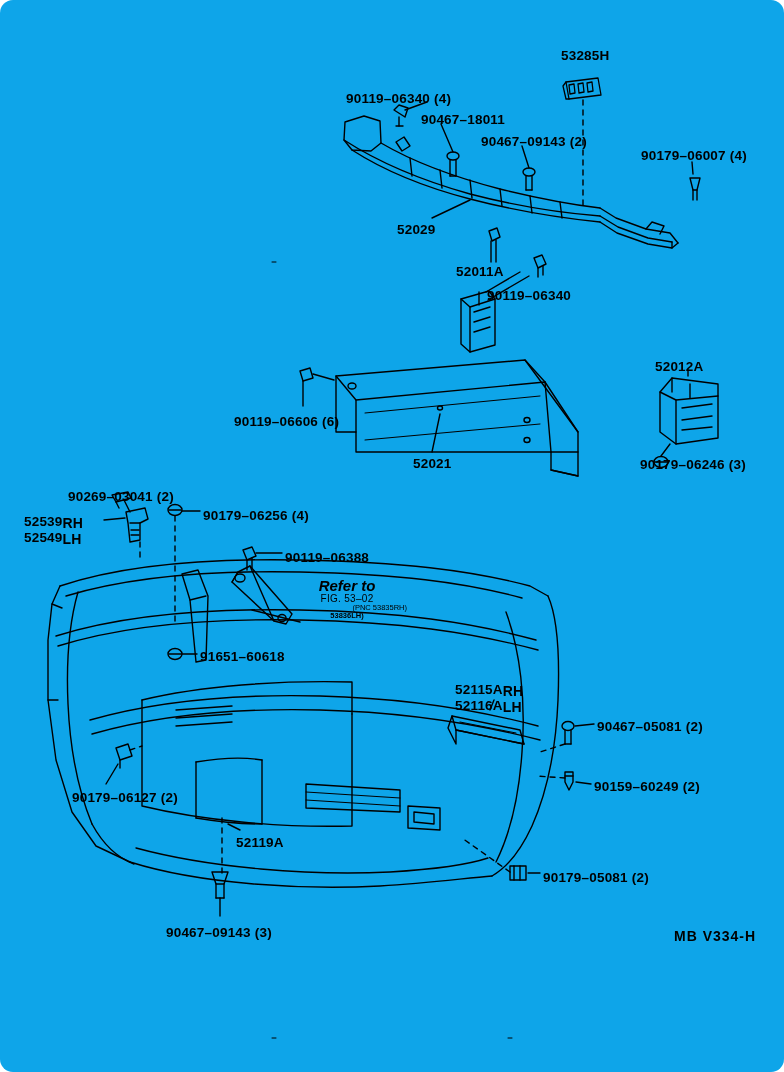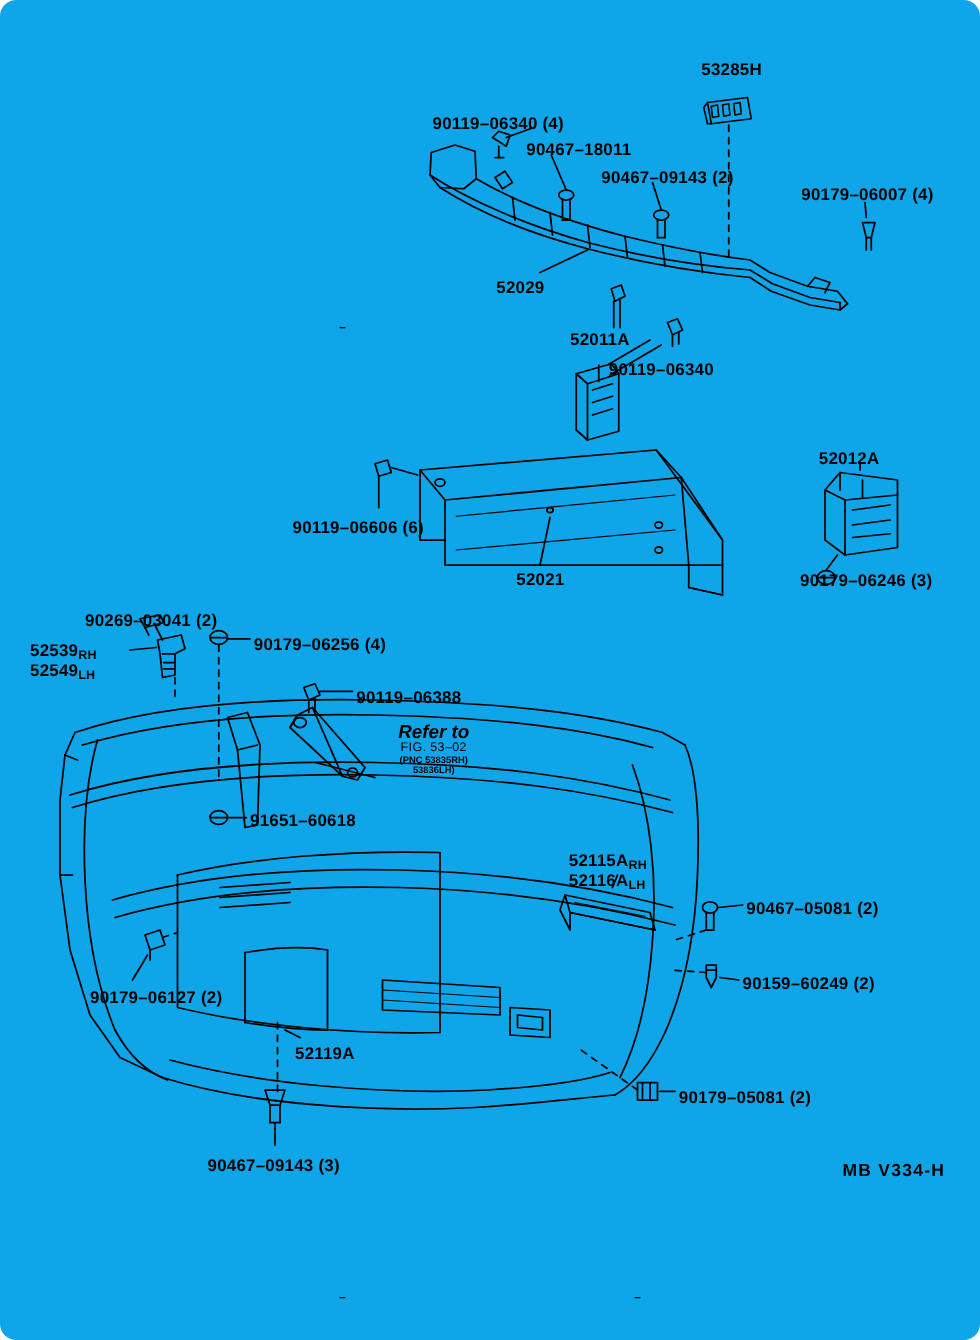"RH" .lbl .sfx { font-size: 10px -> 14px }
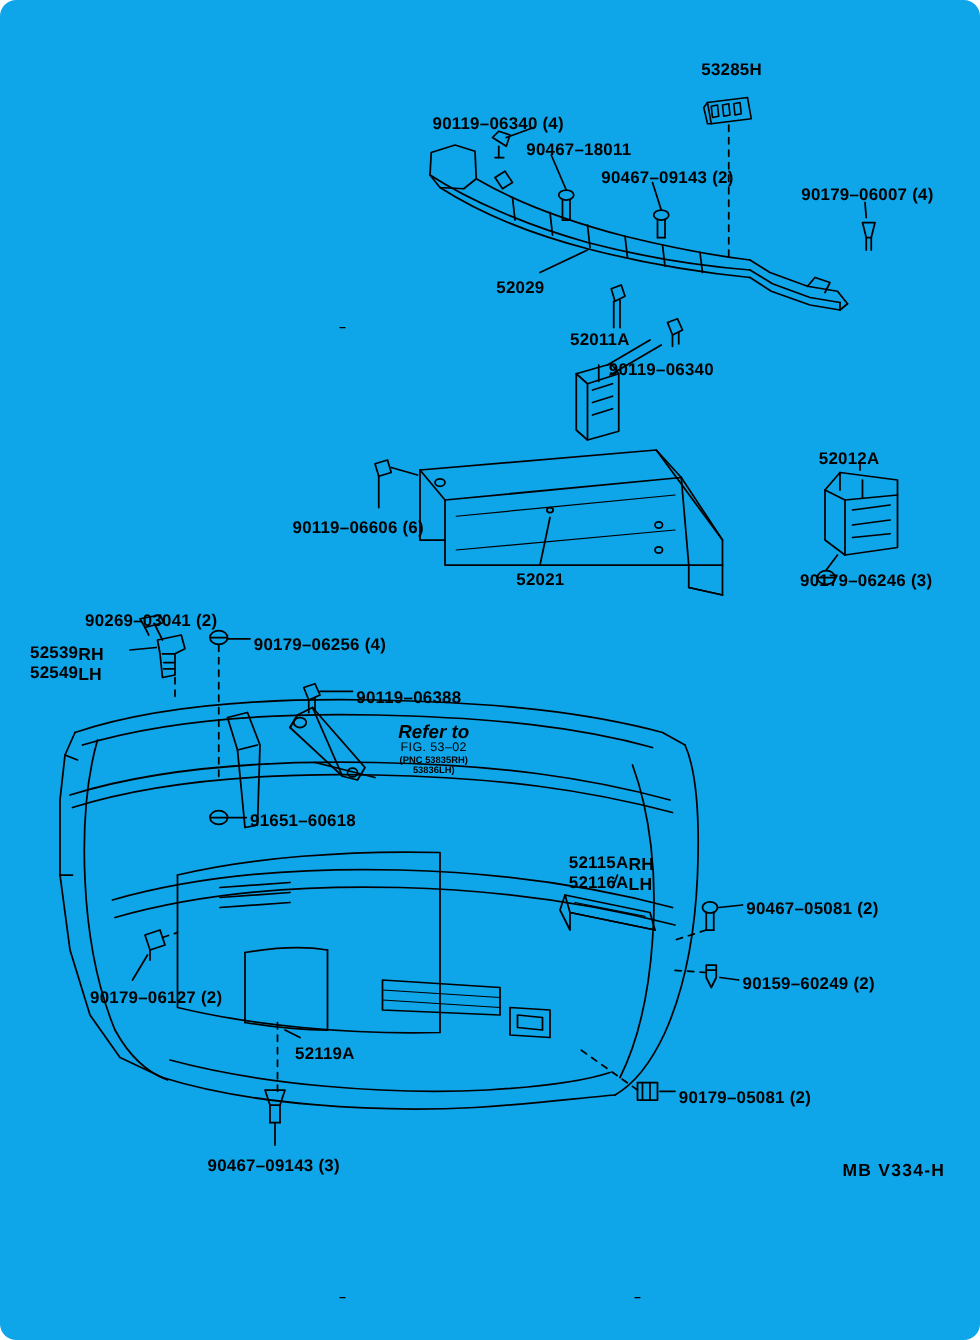"(PNC 53835RH)" .refbox .r3 { font-weight: bold -> normal; text-align: none -> right }
